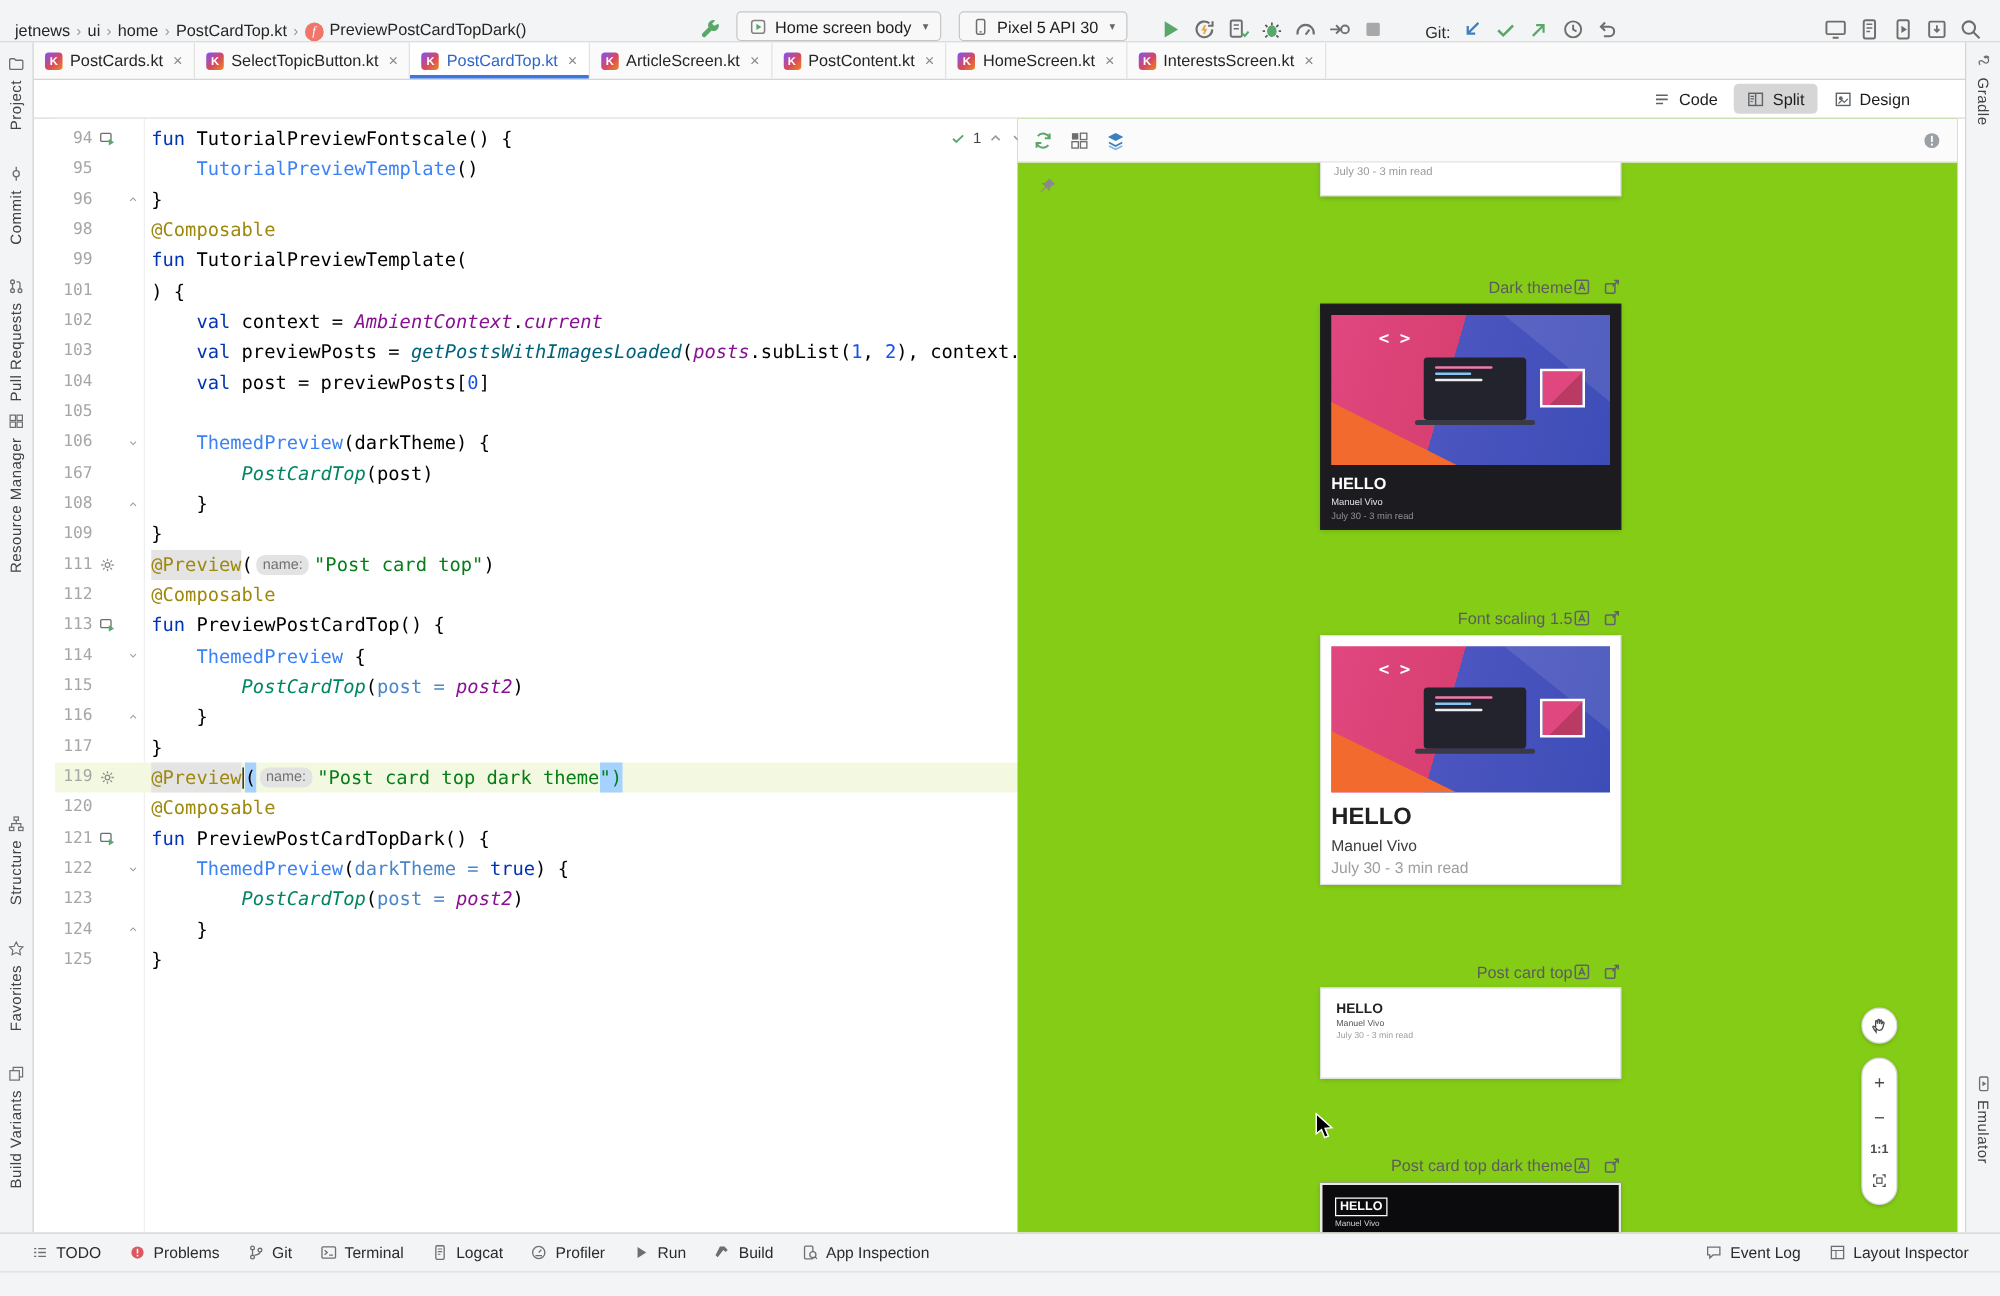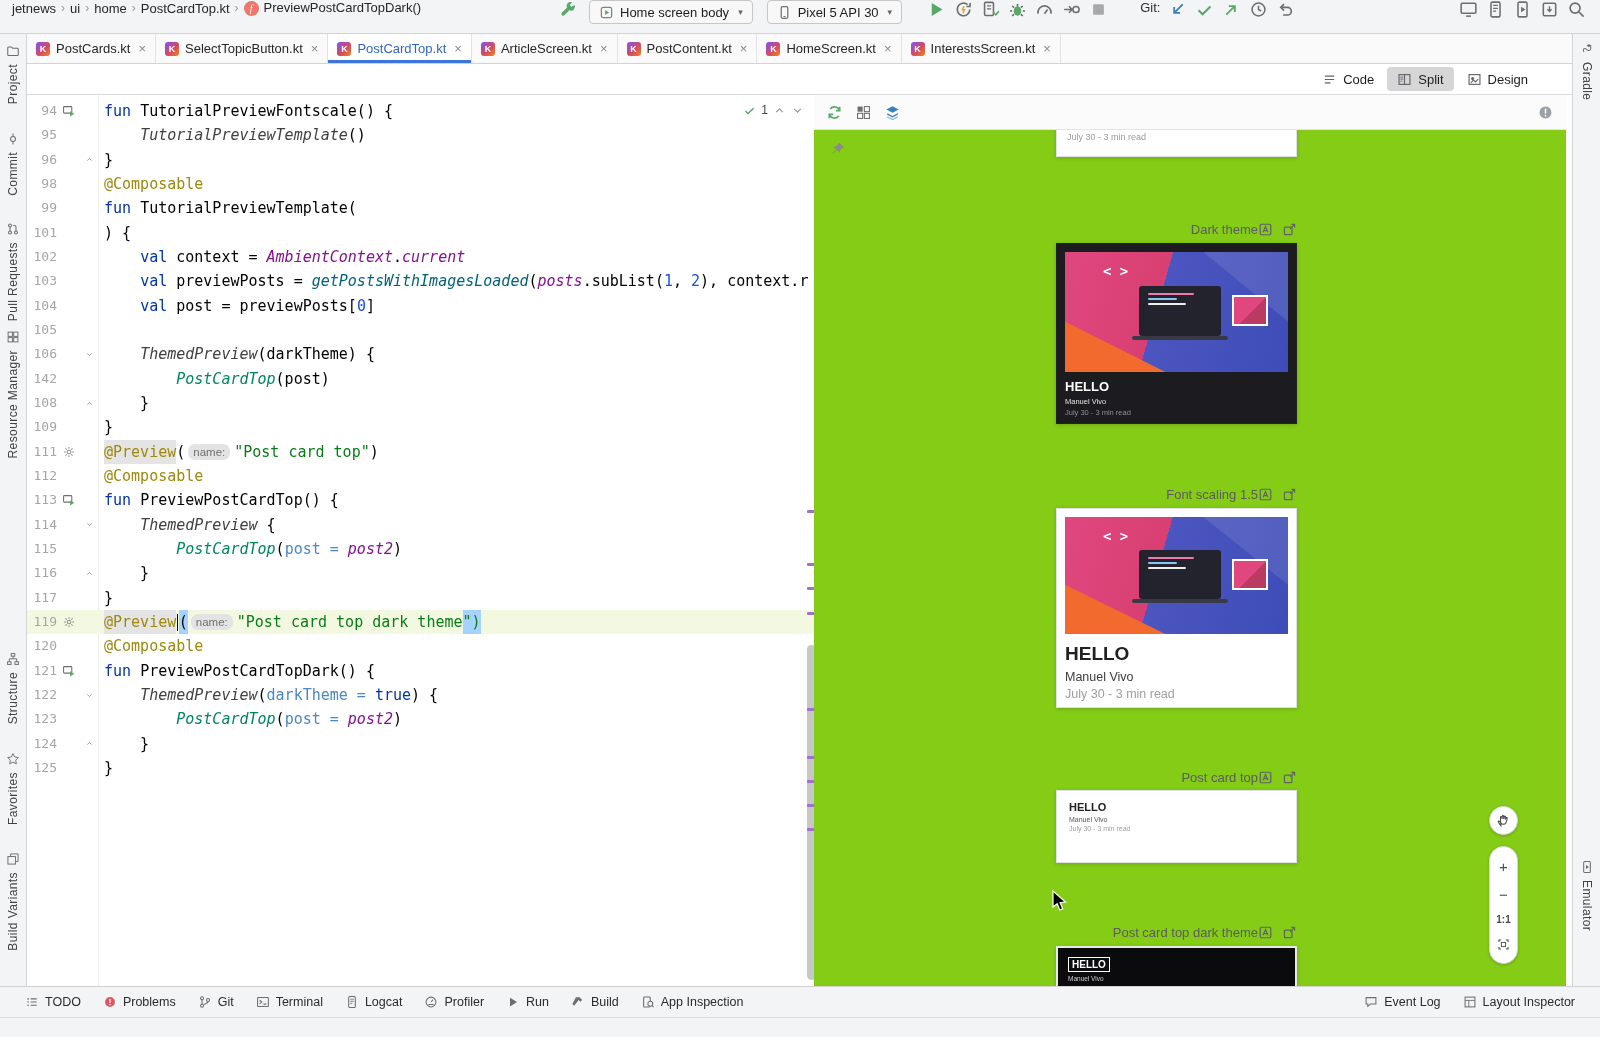"jetnews" #topbar { align-items: flex-start -> flex-end }
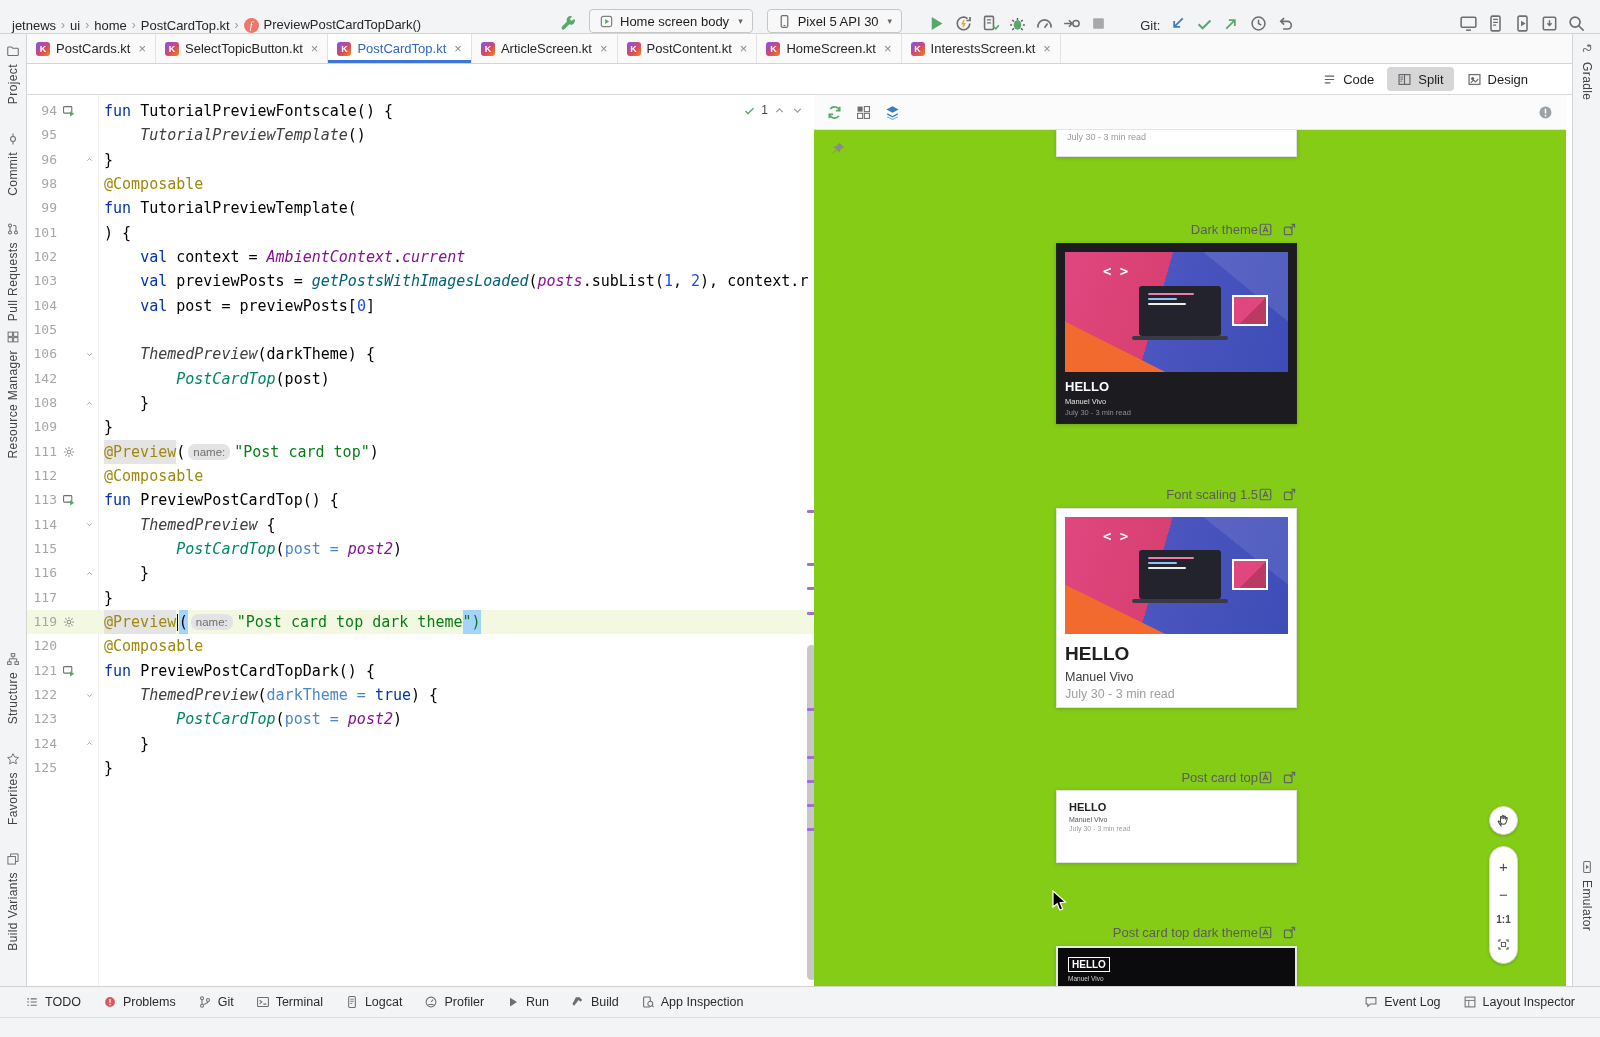"94" #editor { left: 27px -> 44px }
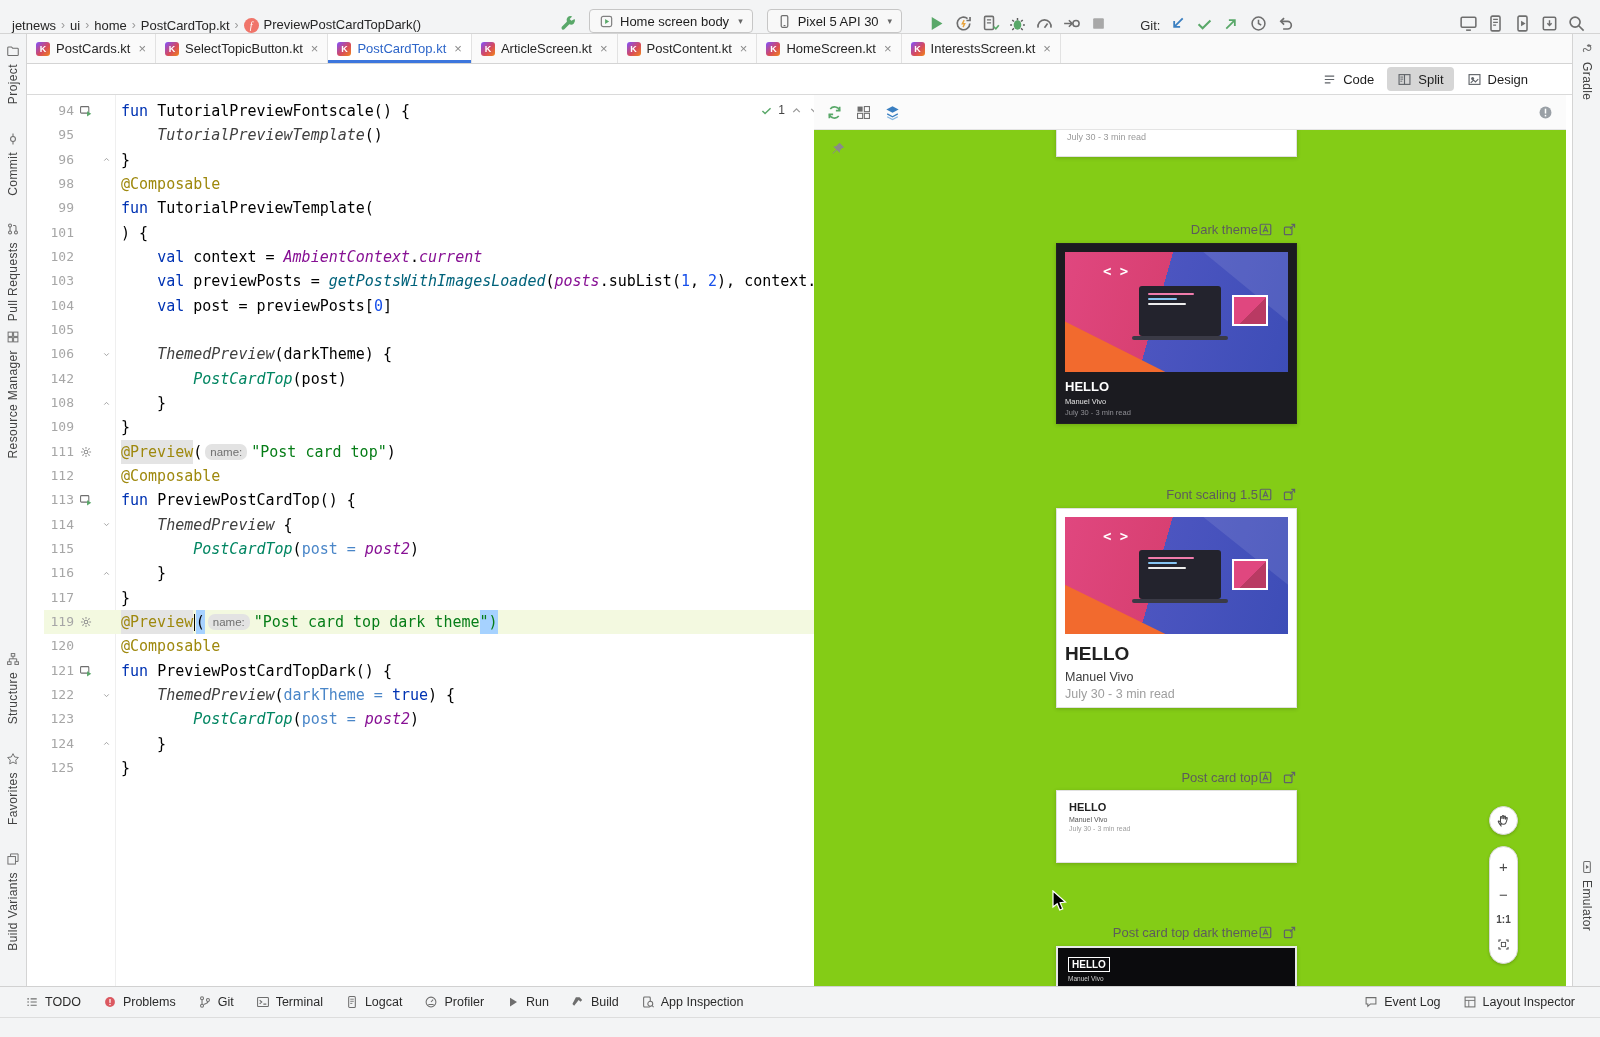"TutorialPreviewTemplate" .itd { color: #404040 -> #3b82f6; font-style: italic -> none }
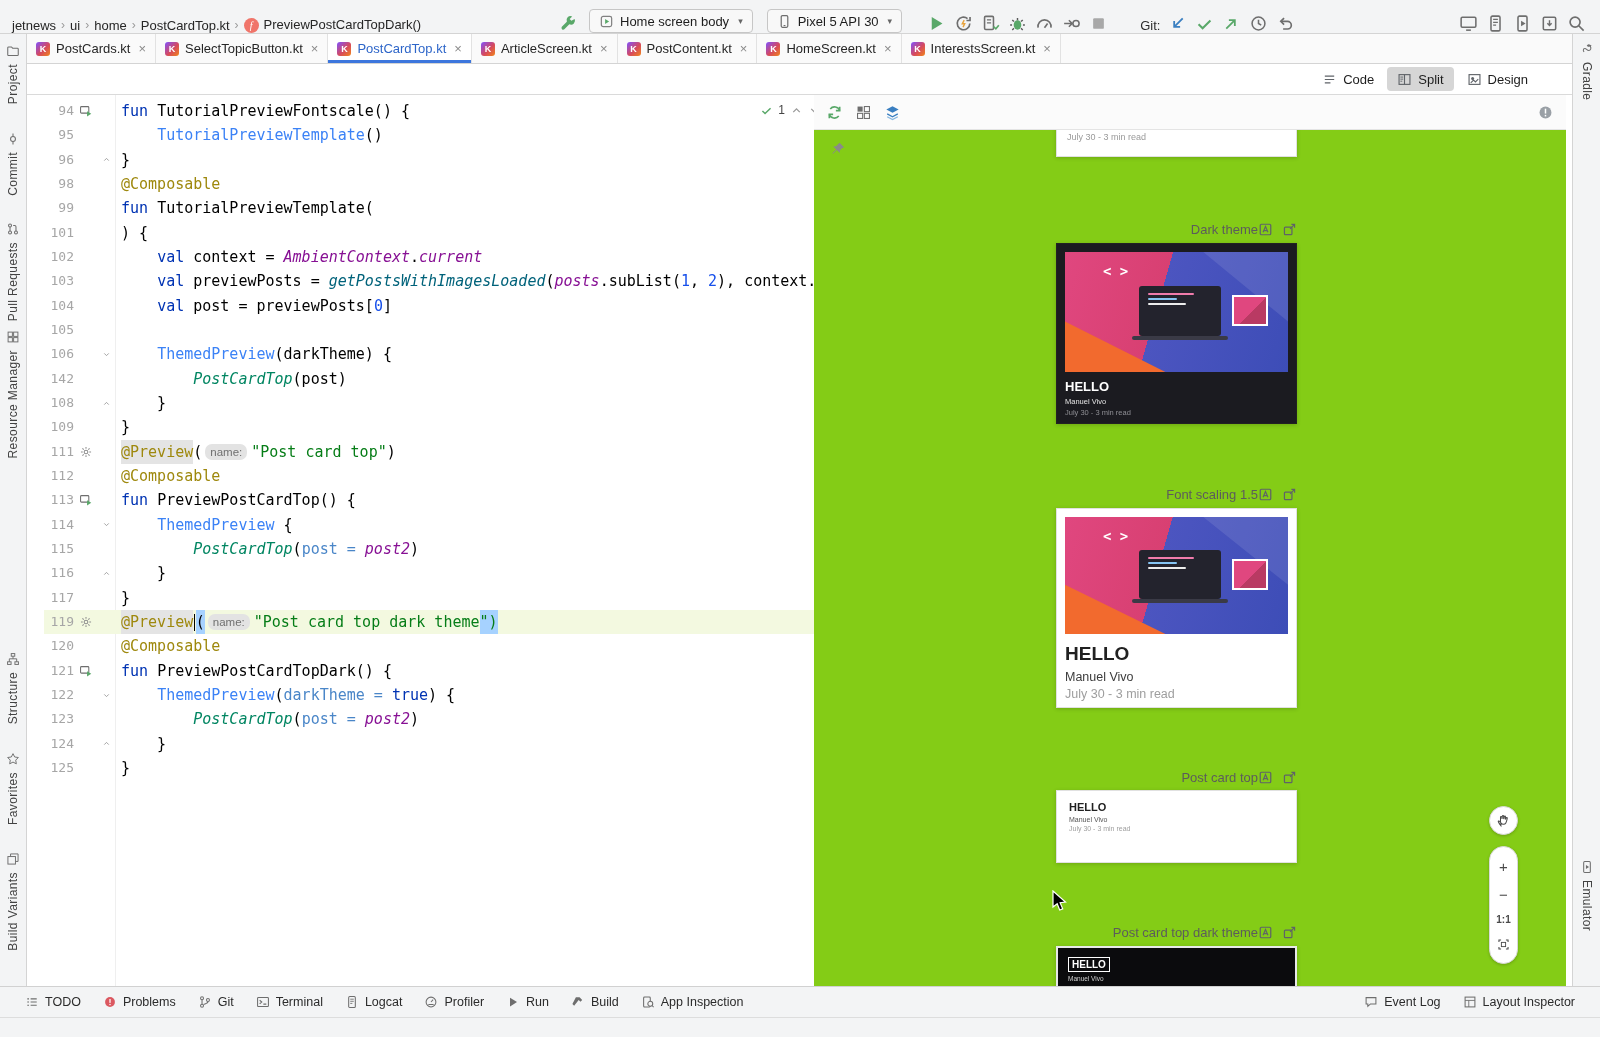"142" span.lnum { text: 142 -> 167 }
